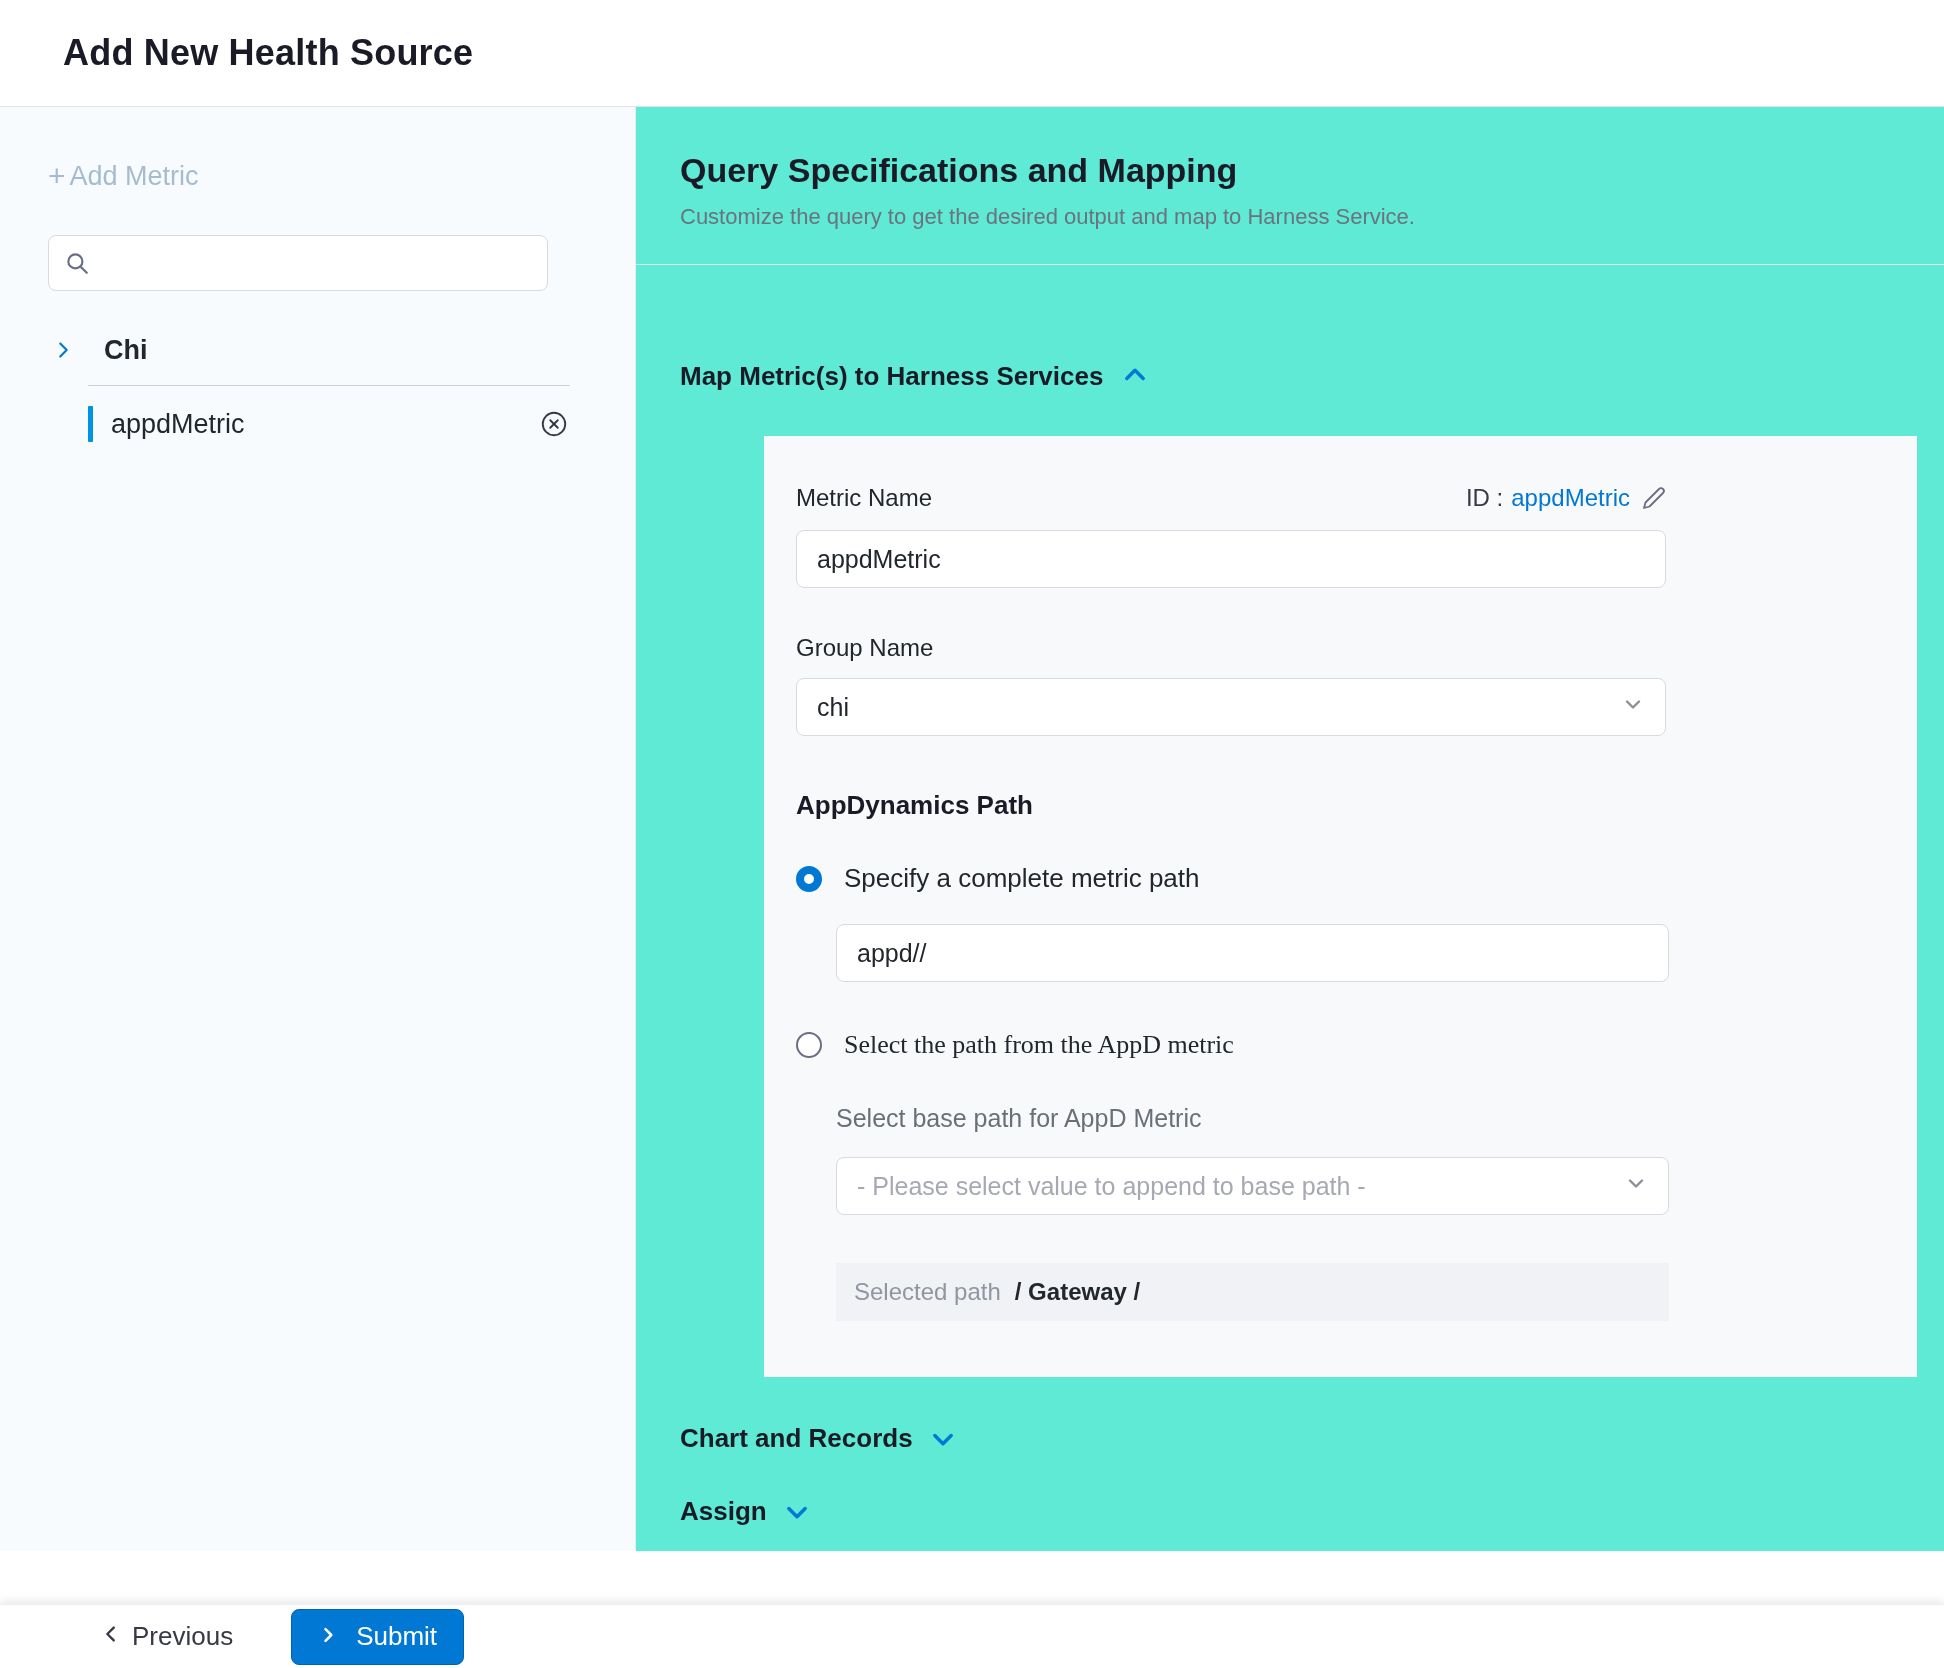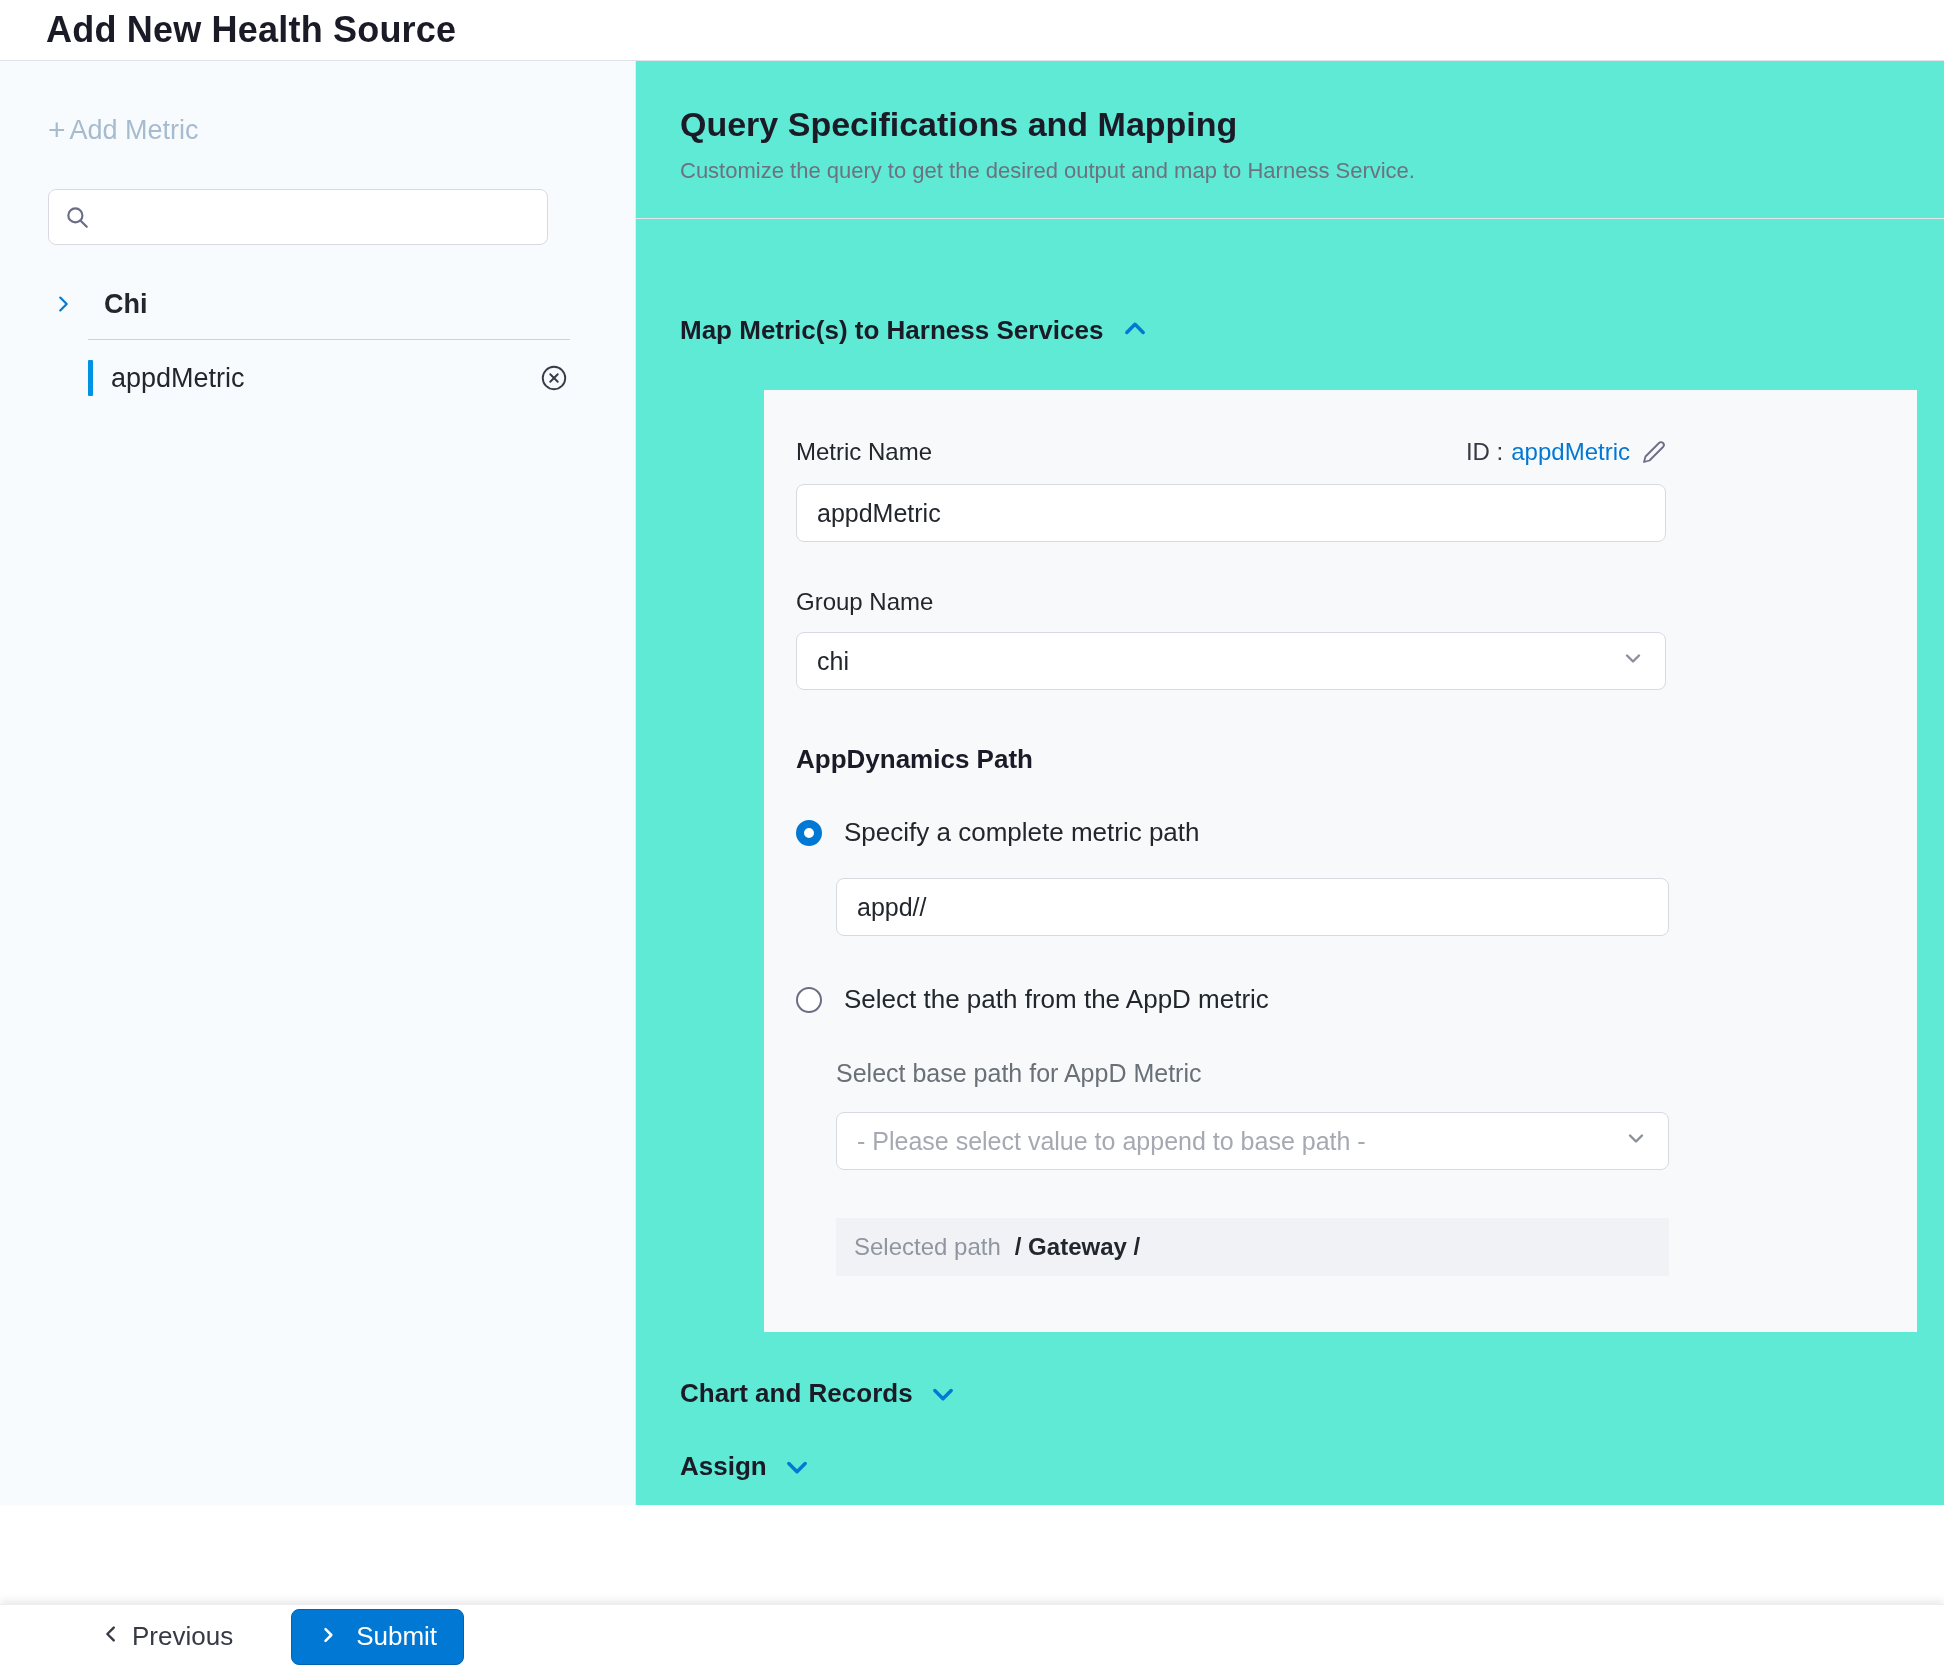"Add New Health Source" .header { height: 61px -> 107px; padding-left: 46px -> 63px }
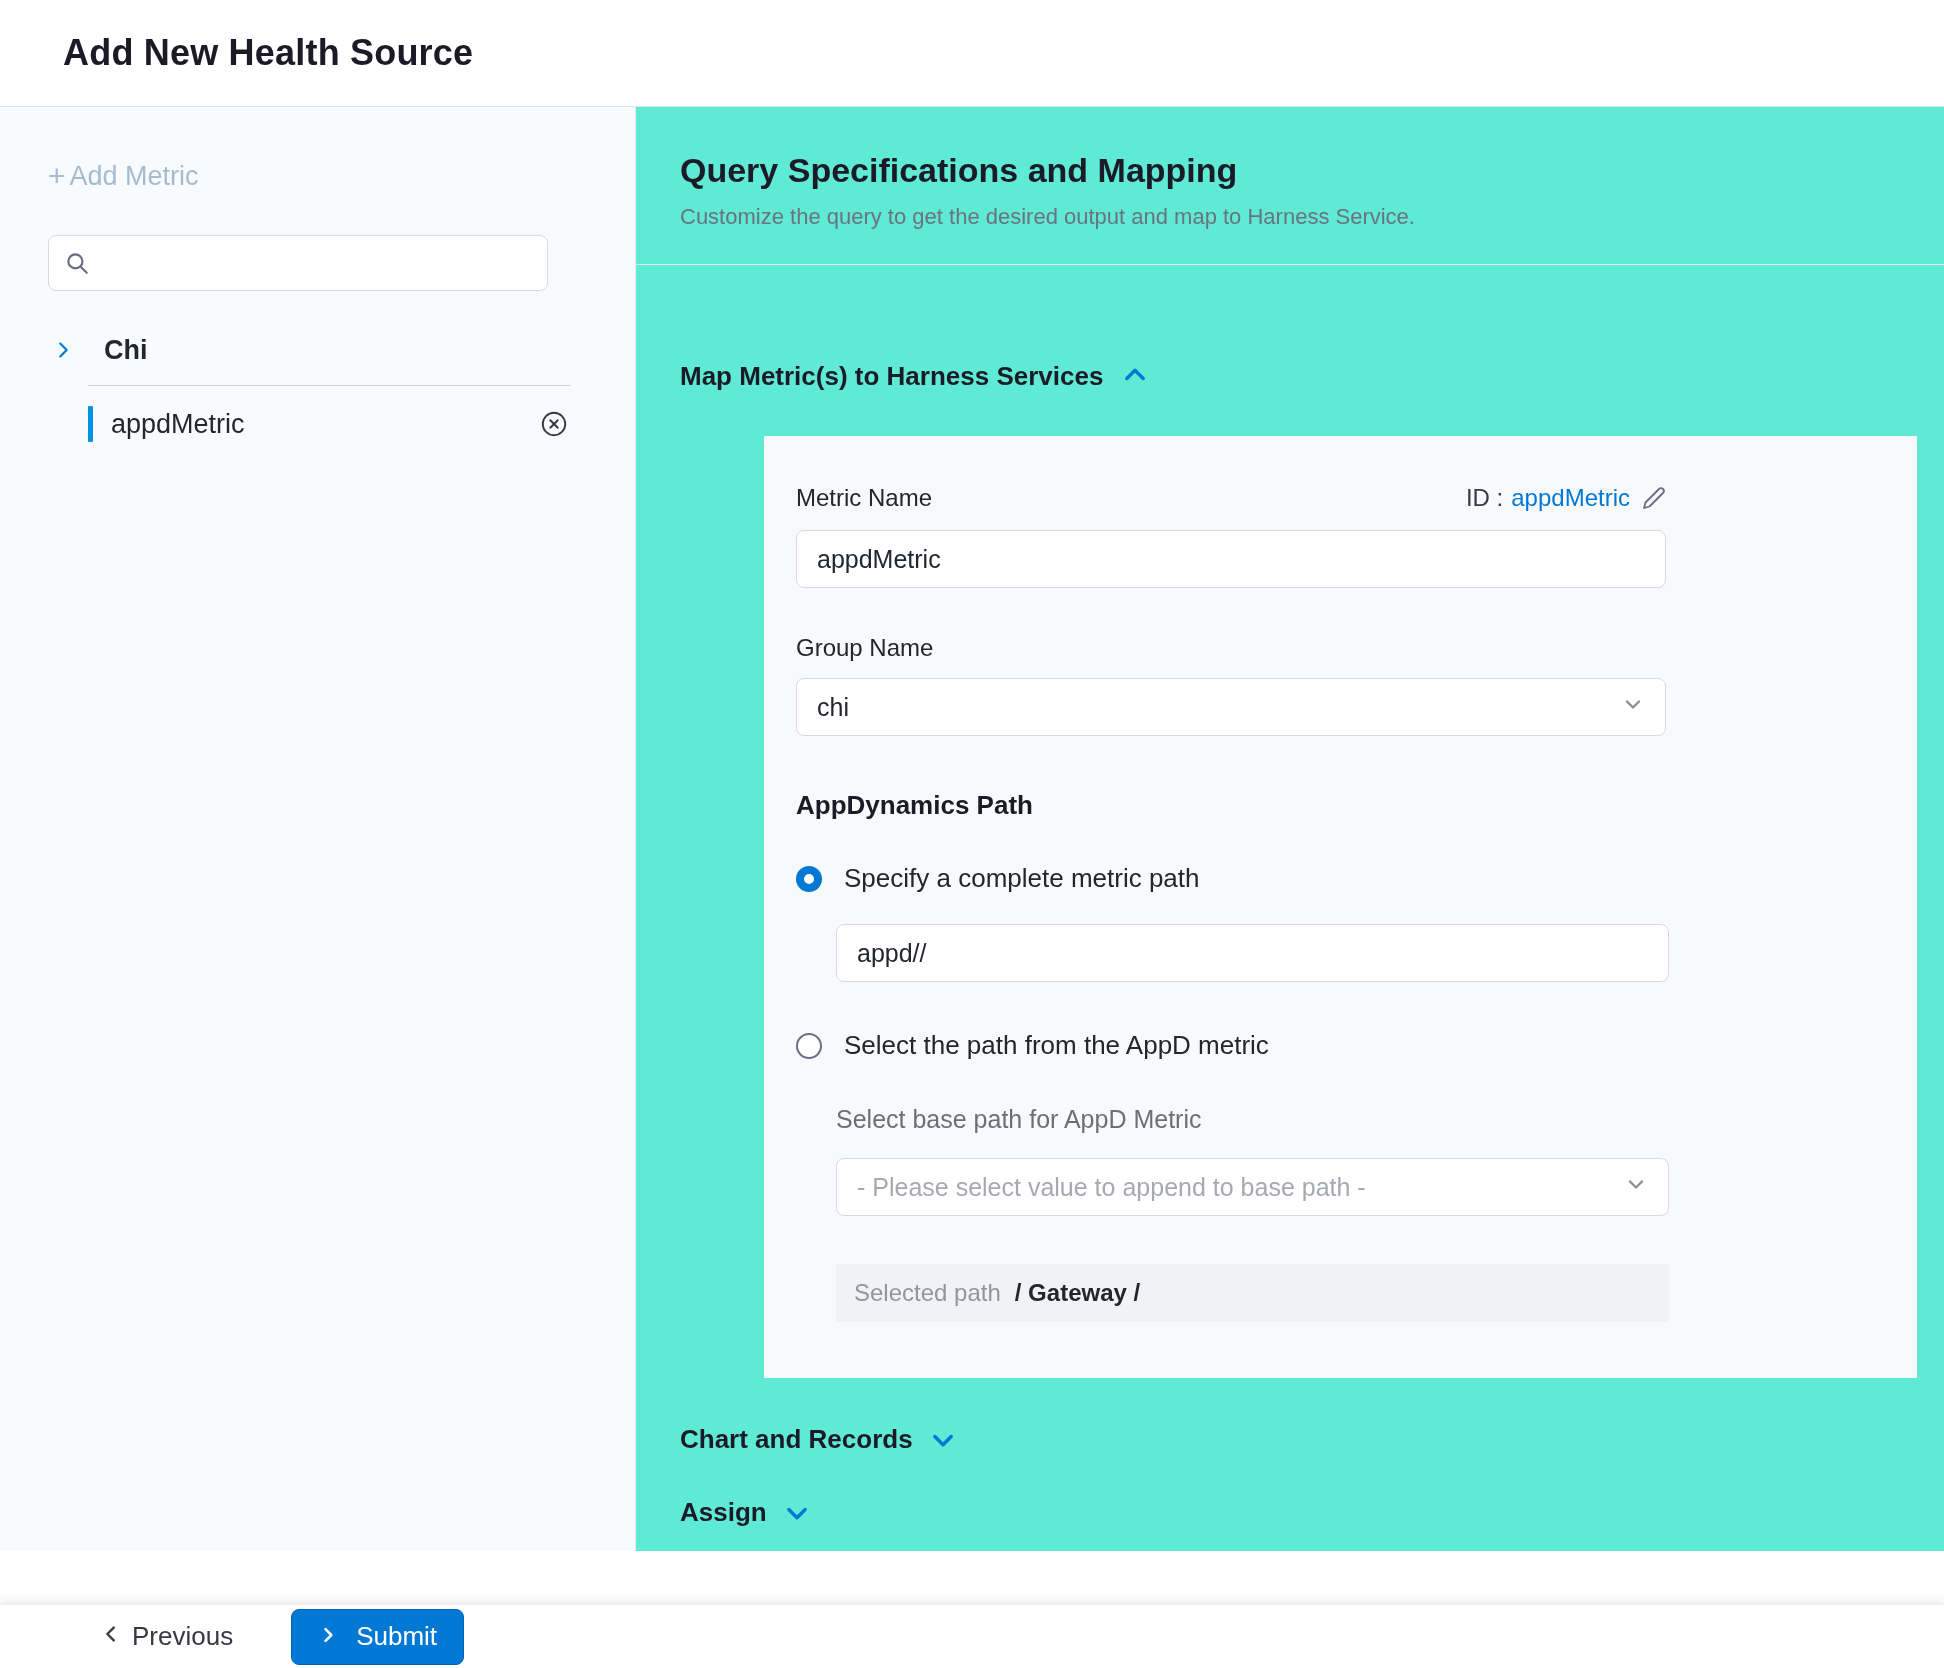"Select the path from the" .radio-row.second { font-family: none -> Liberation Serif, serif }
